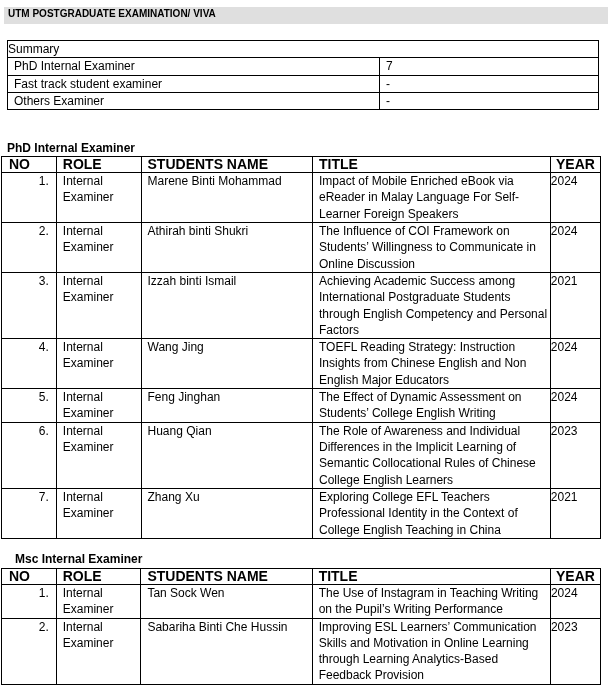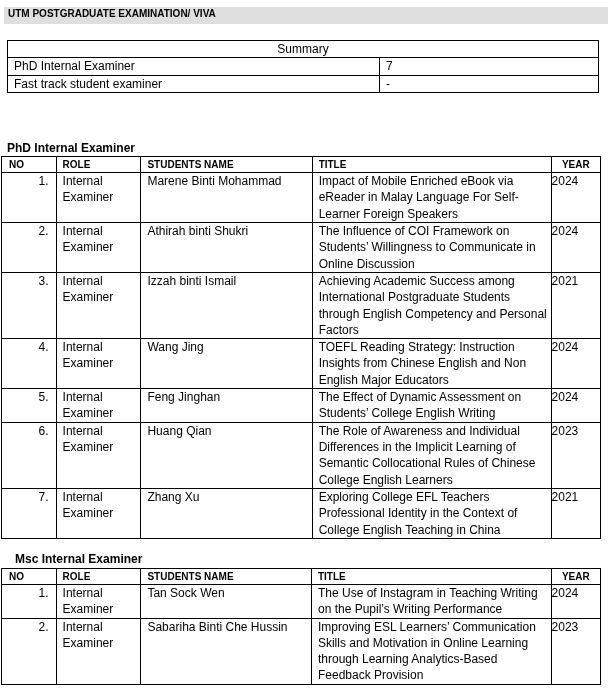"Summary" .summary .sum-head { text-align: center -> left }
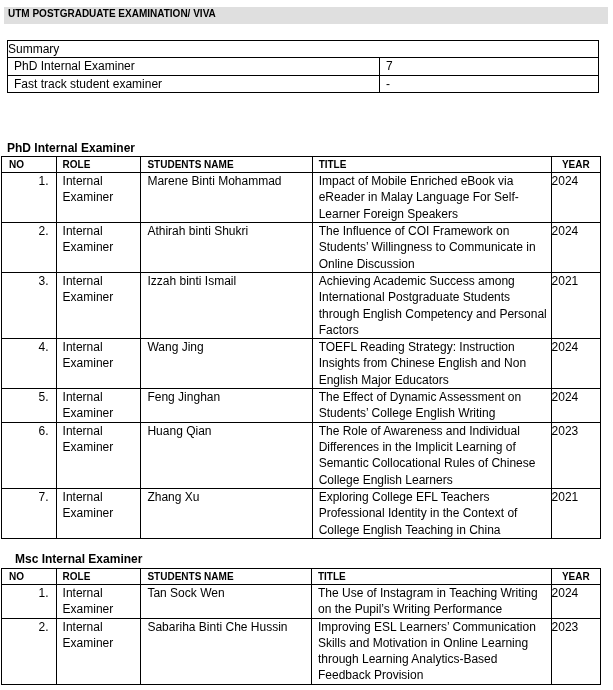"Others Examiner" tr { html: none -> <tr> <td>Others Examiner</td> <td>-</td> </tr> }
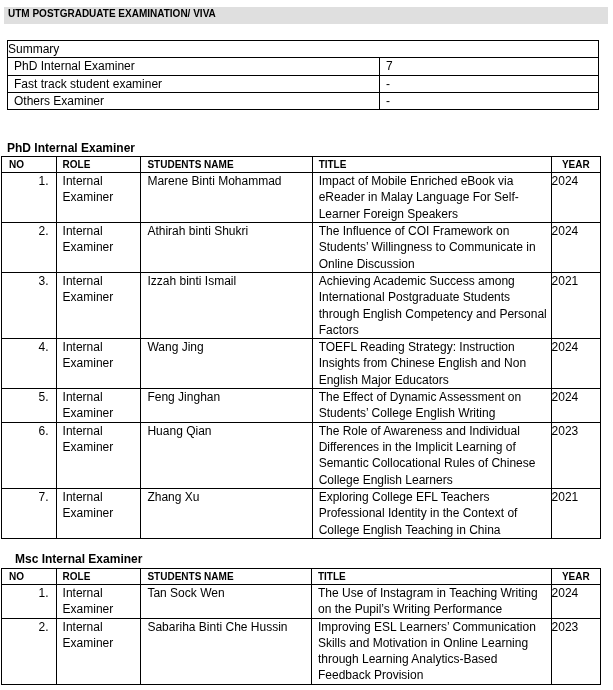"NO" .exam th { font-size: 10px -> 14px }
